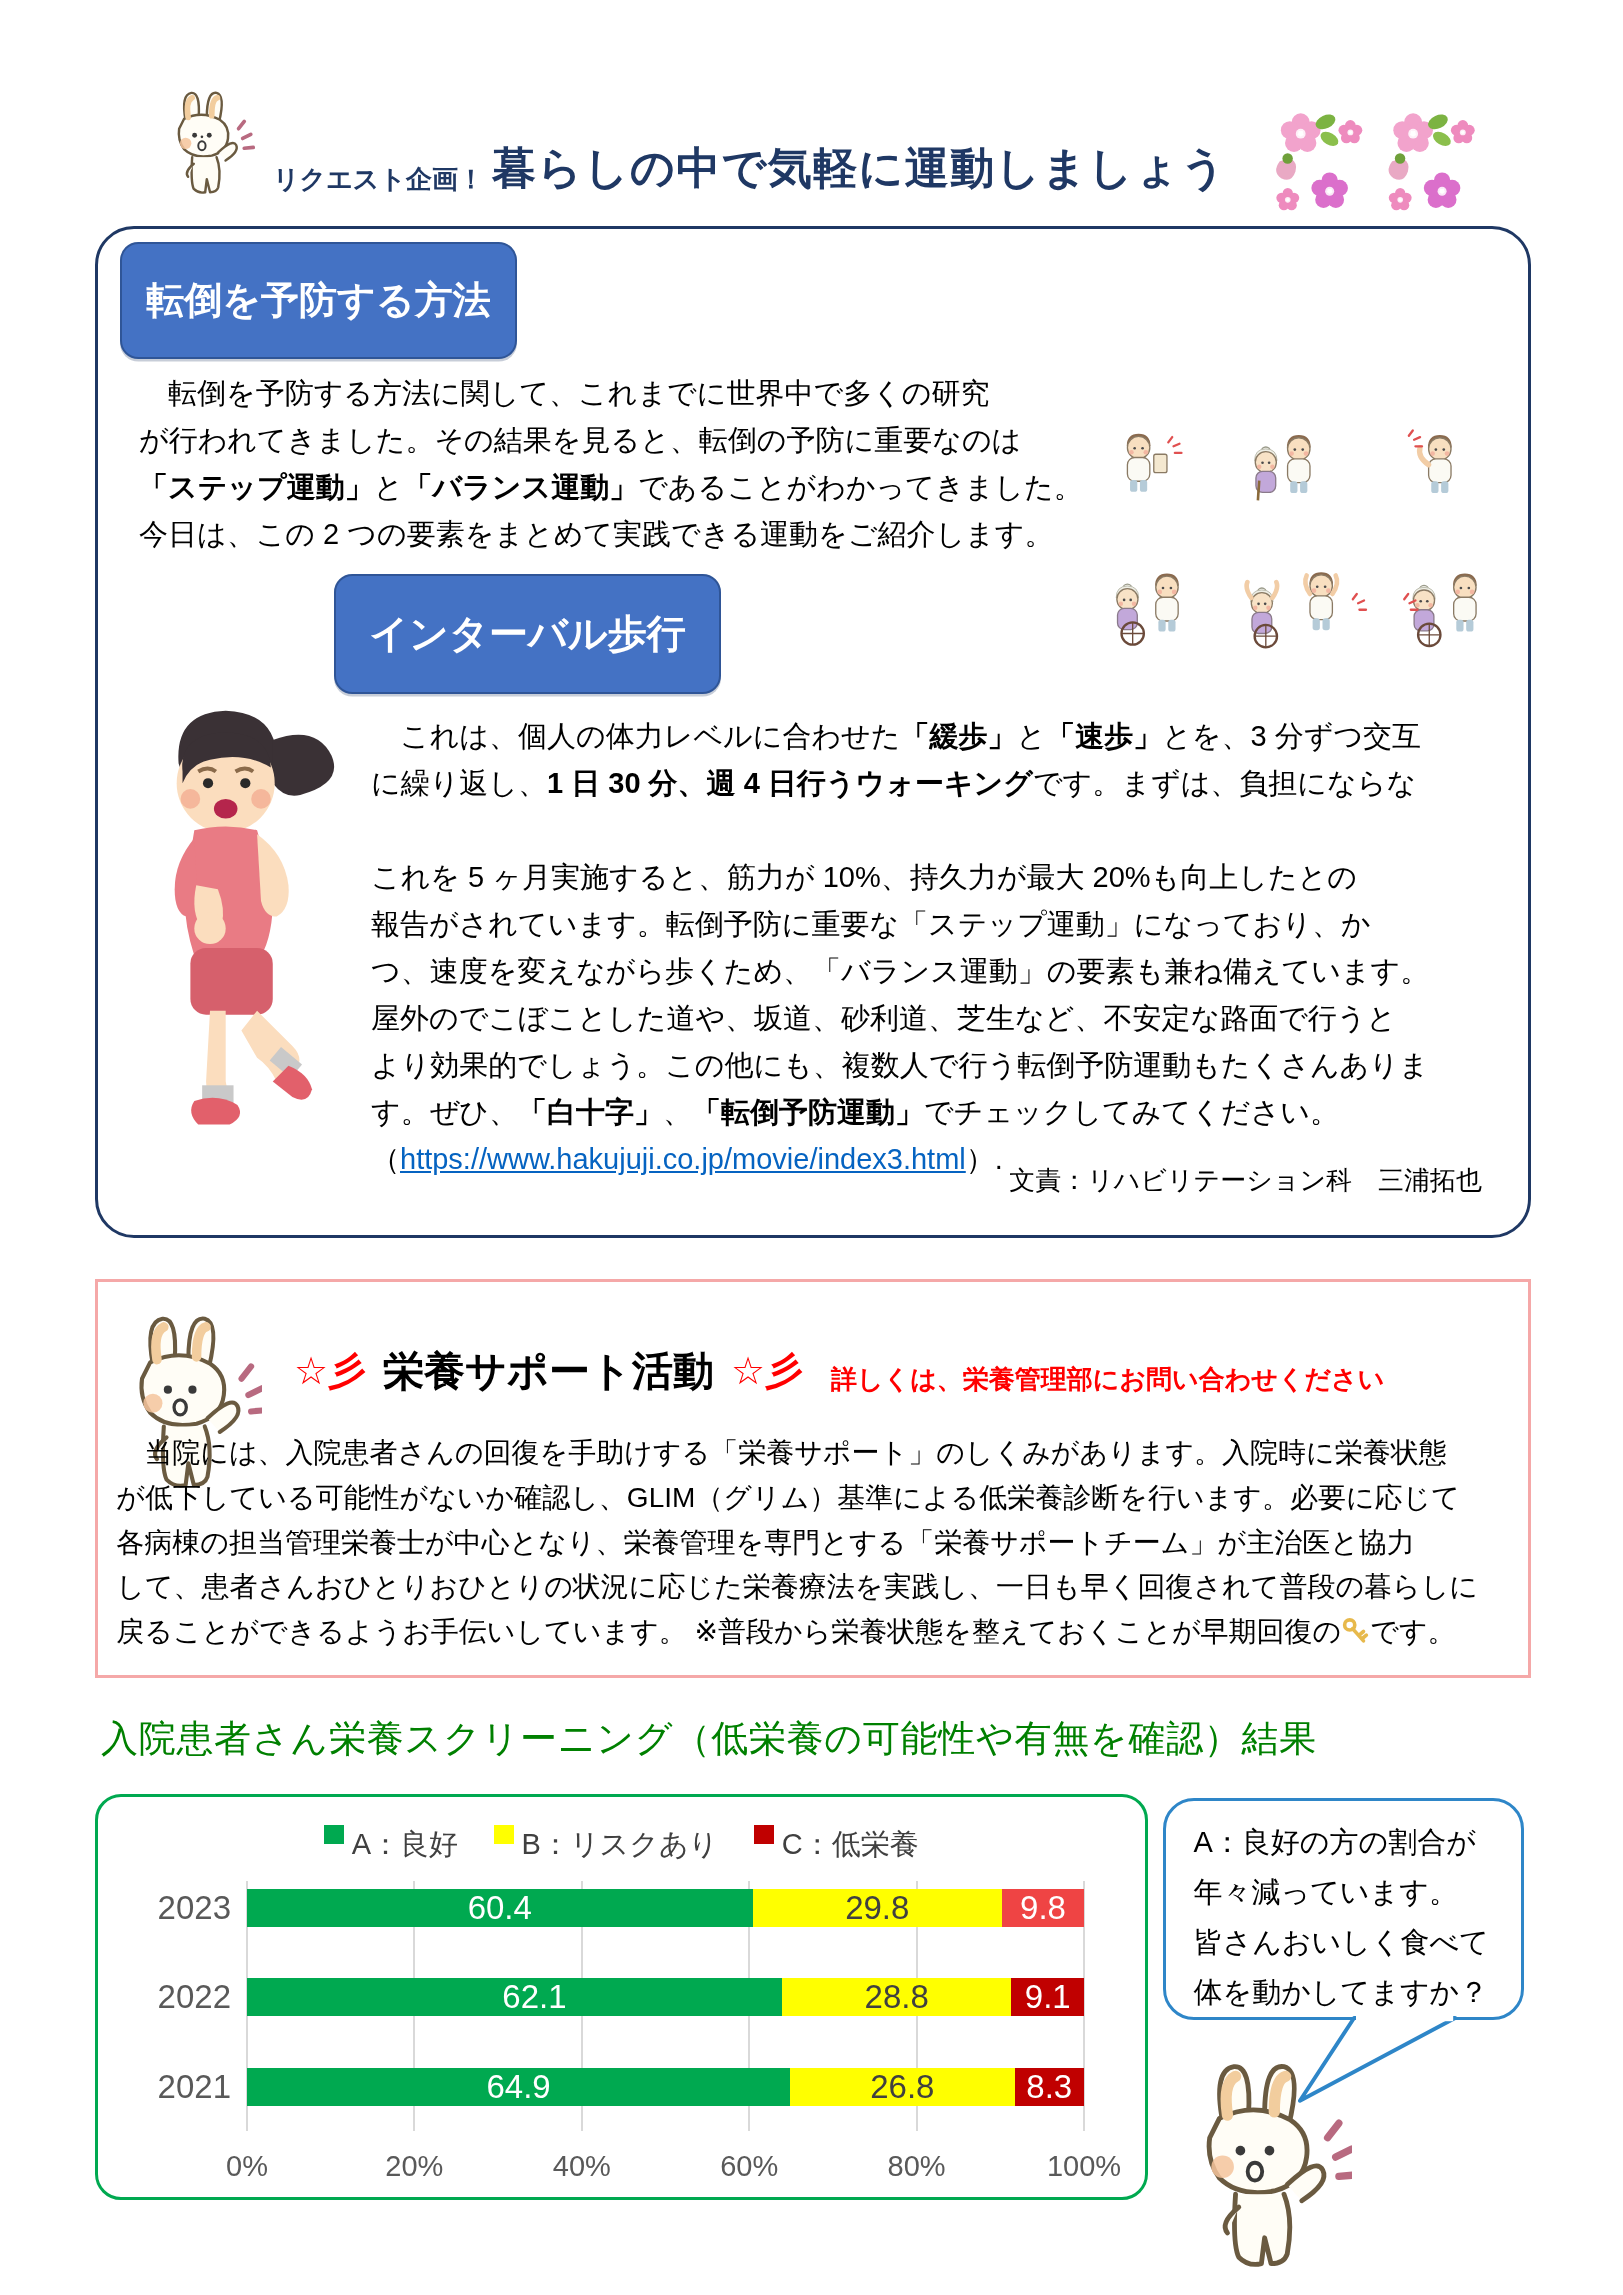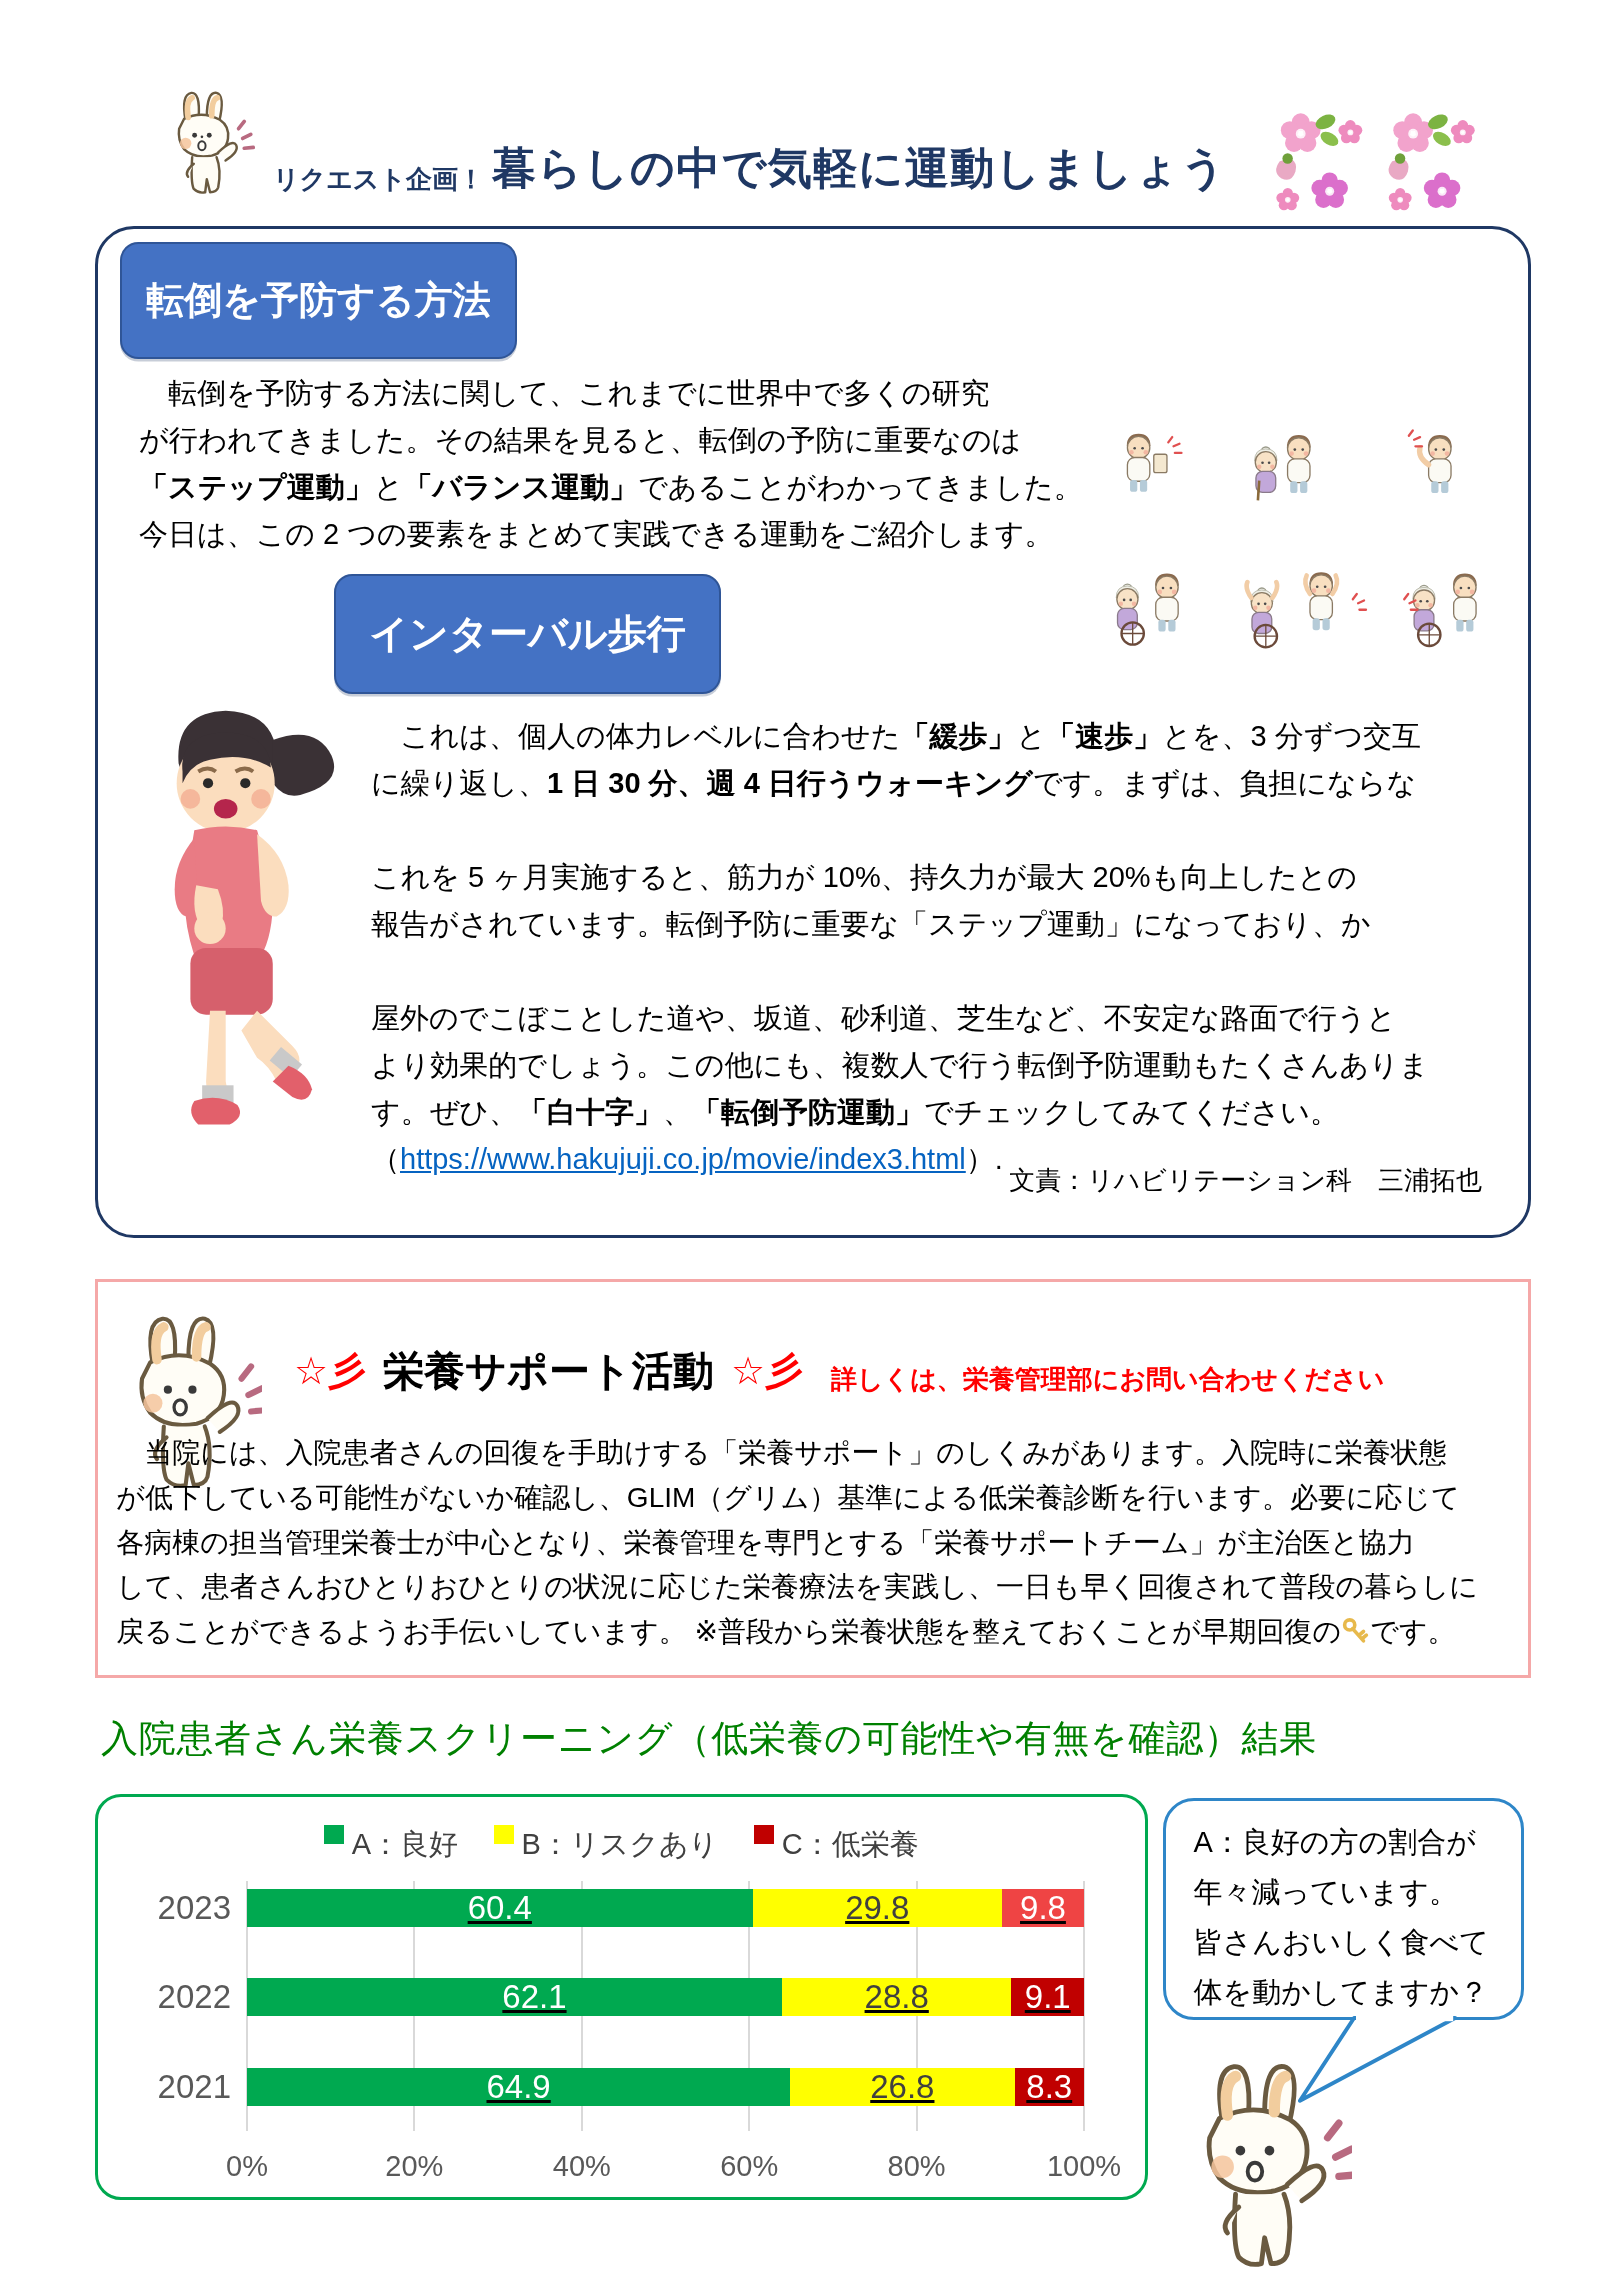"つ、速度を変えながら歩くため、「バランス運動」の要素も兼ね備えています。" span { html: none -> <span>つ、速度を変えながら歩くため、「バランス運動」の要素も兼ね備えています。</span> }
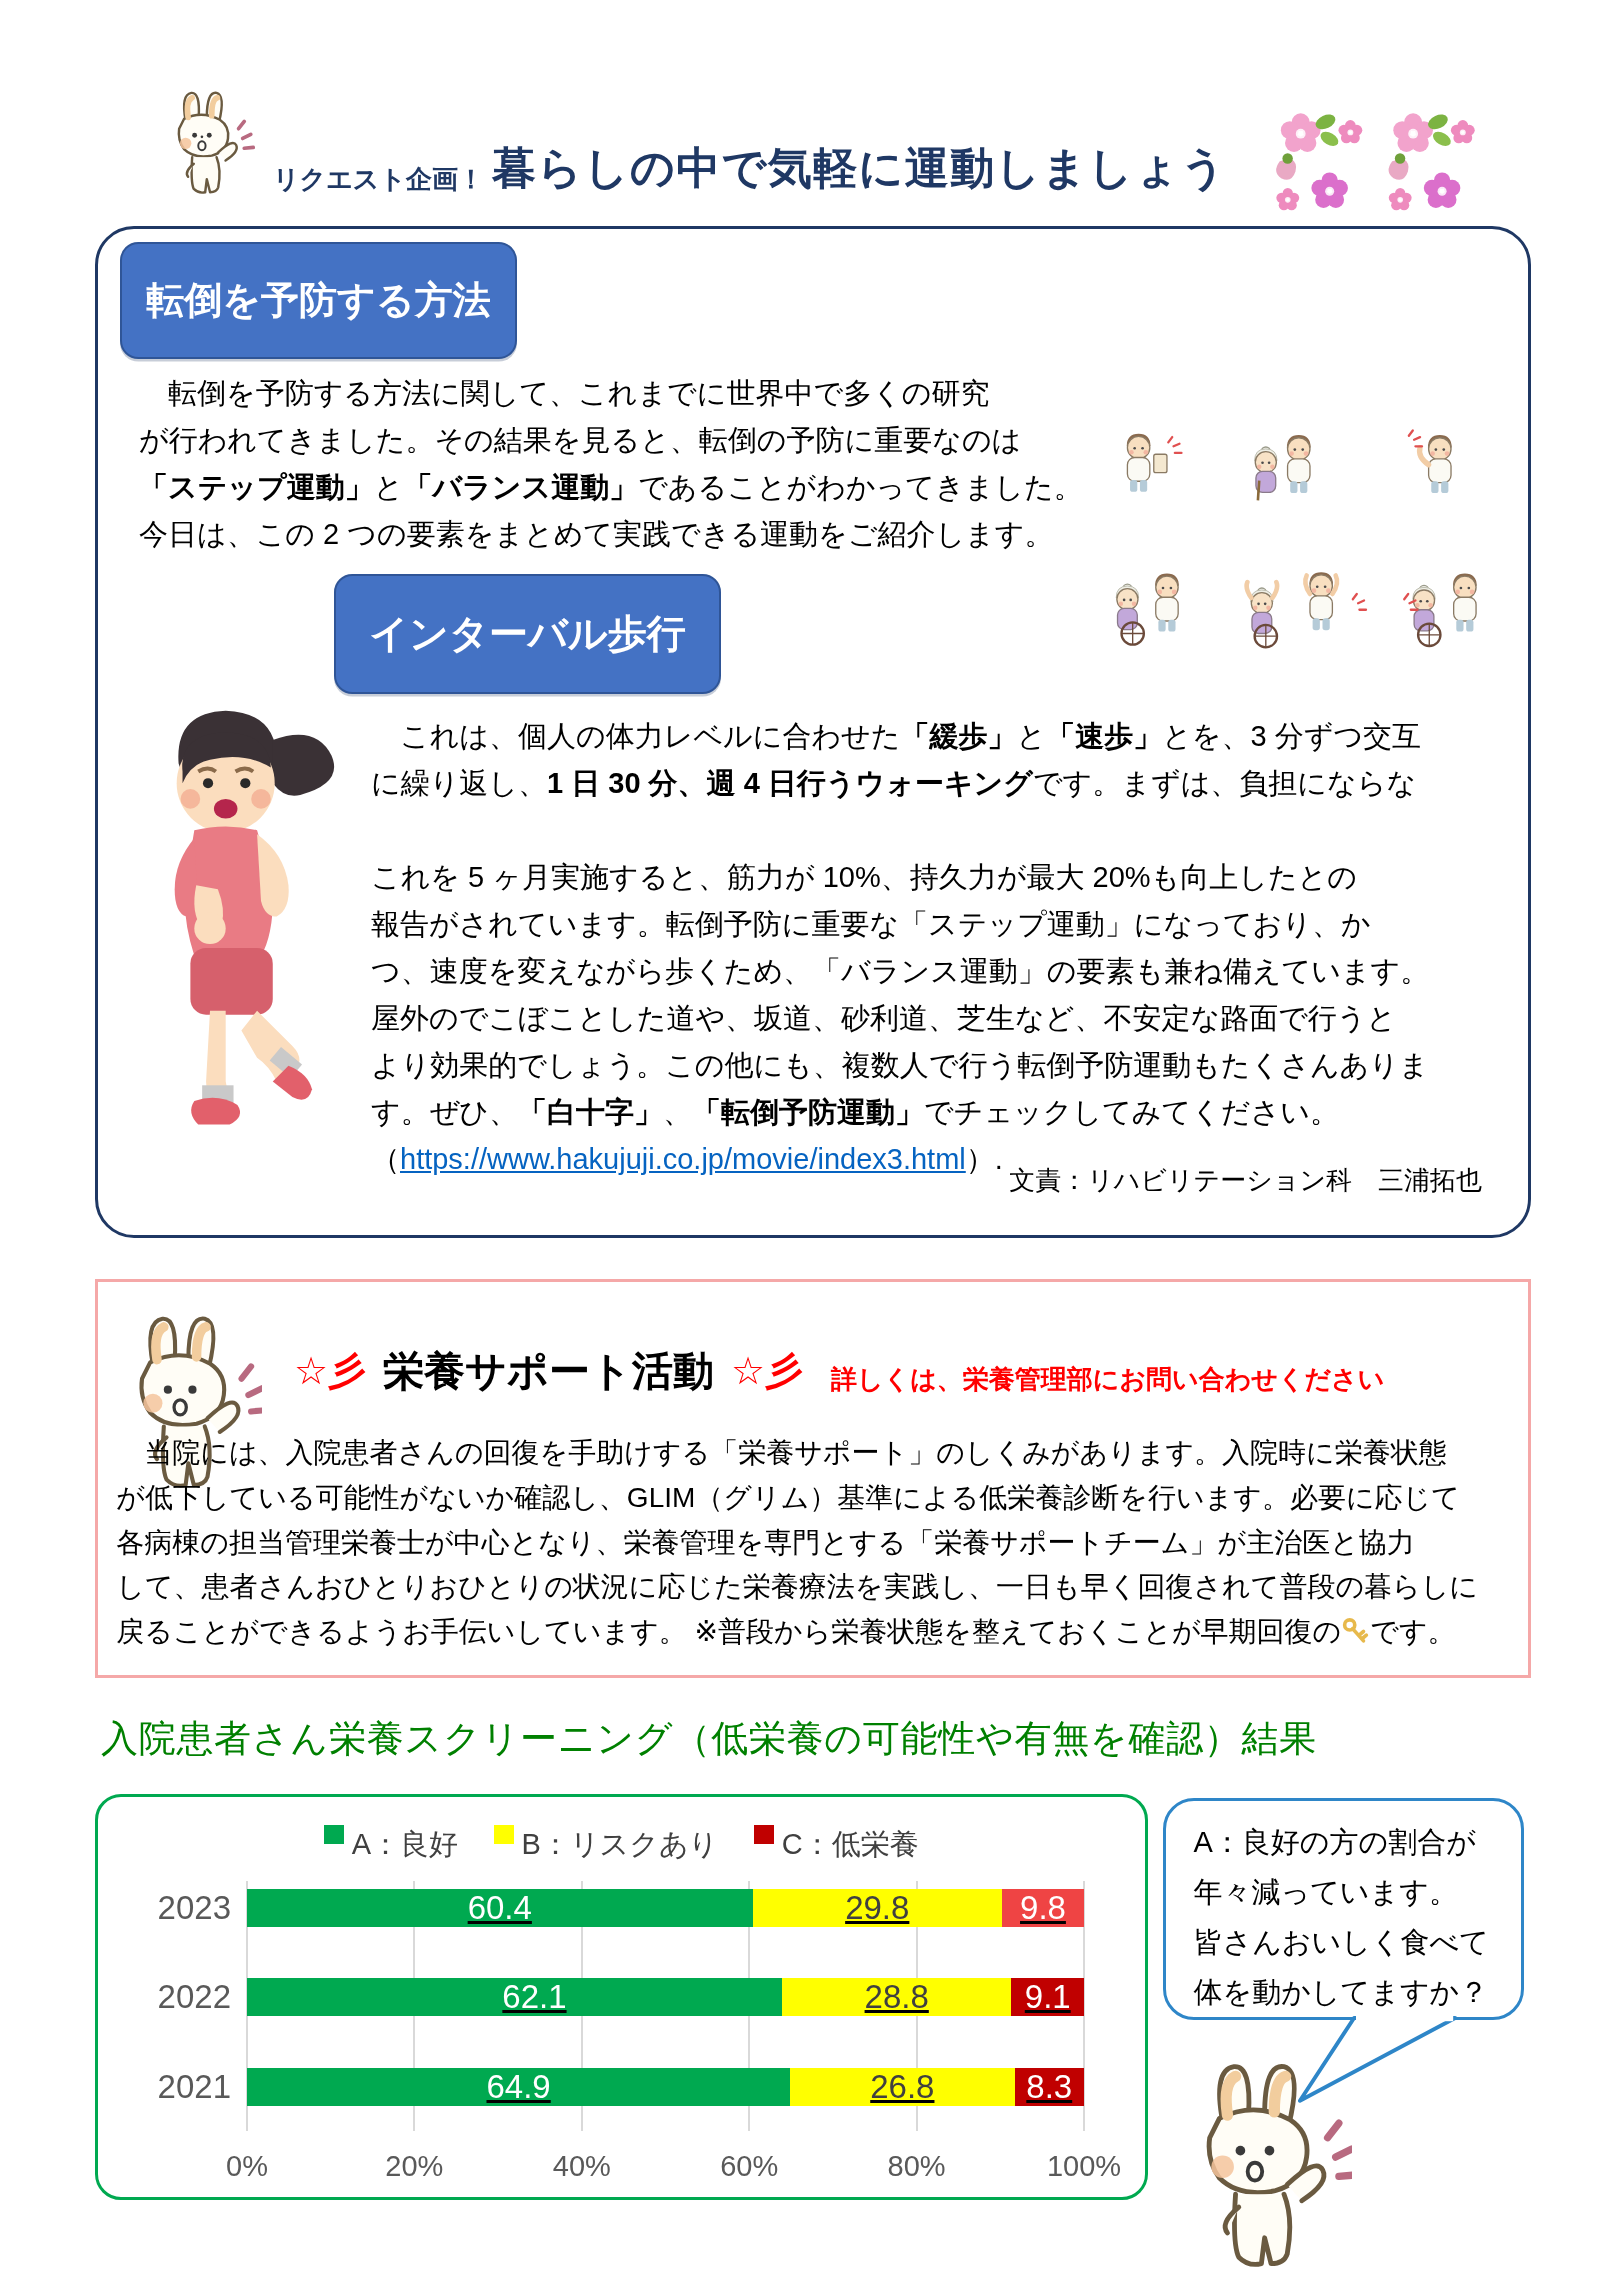"60.4" .bar { text-decoration: underline -> none }
